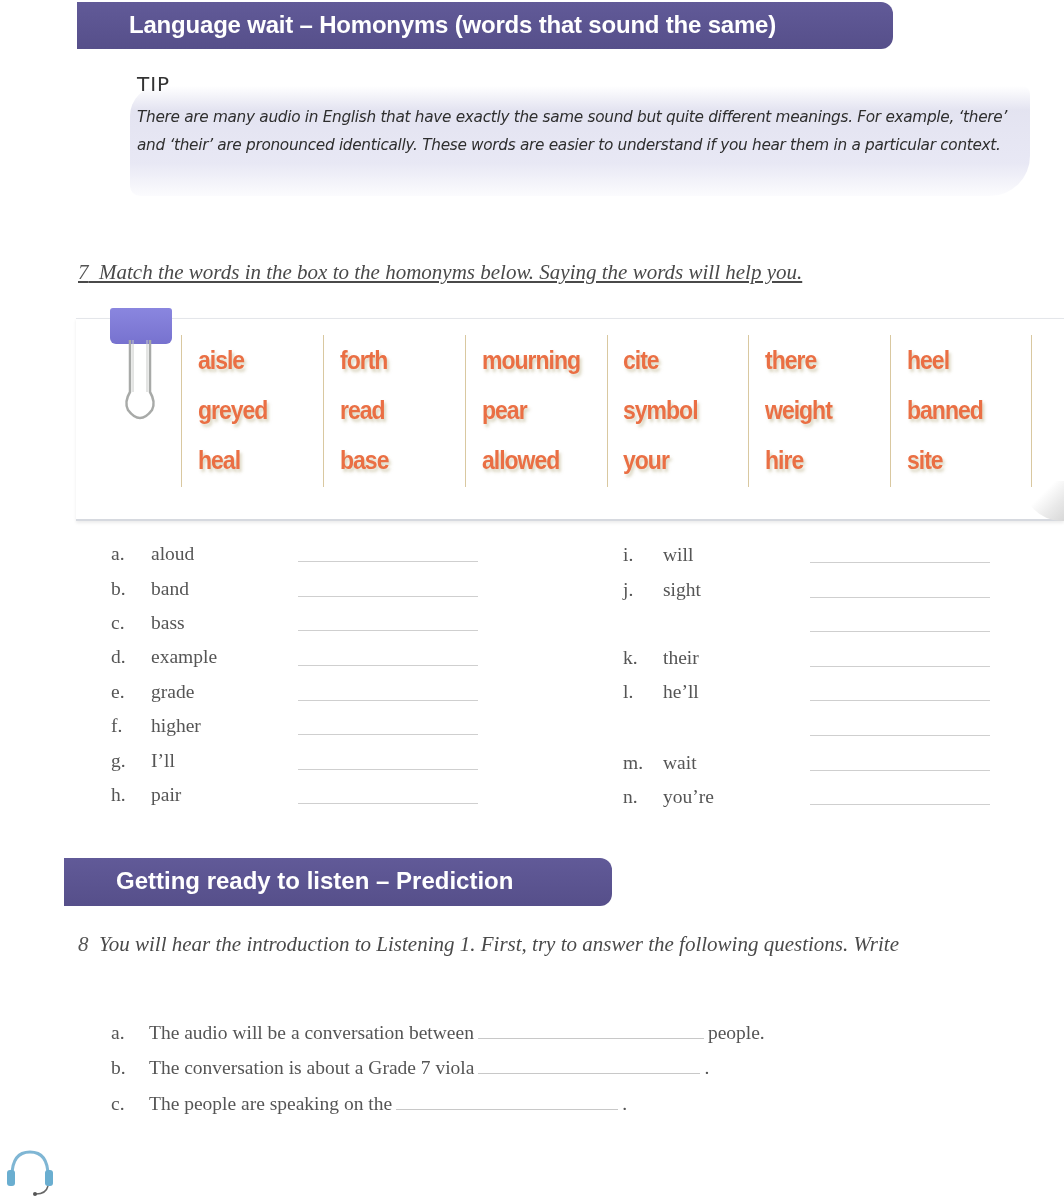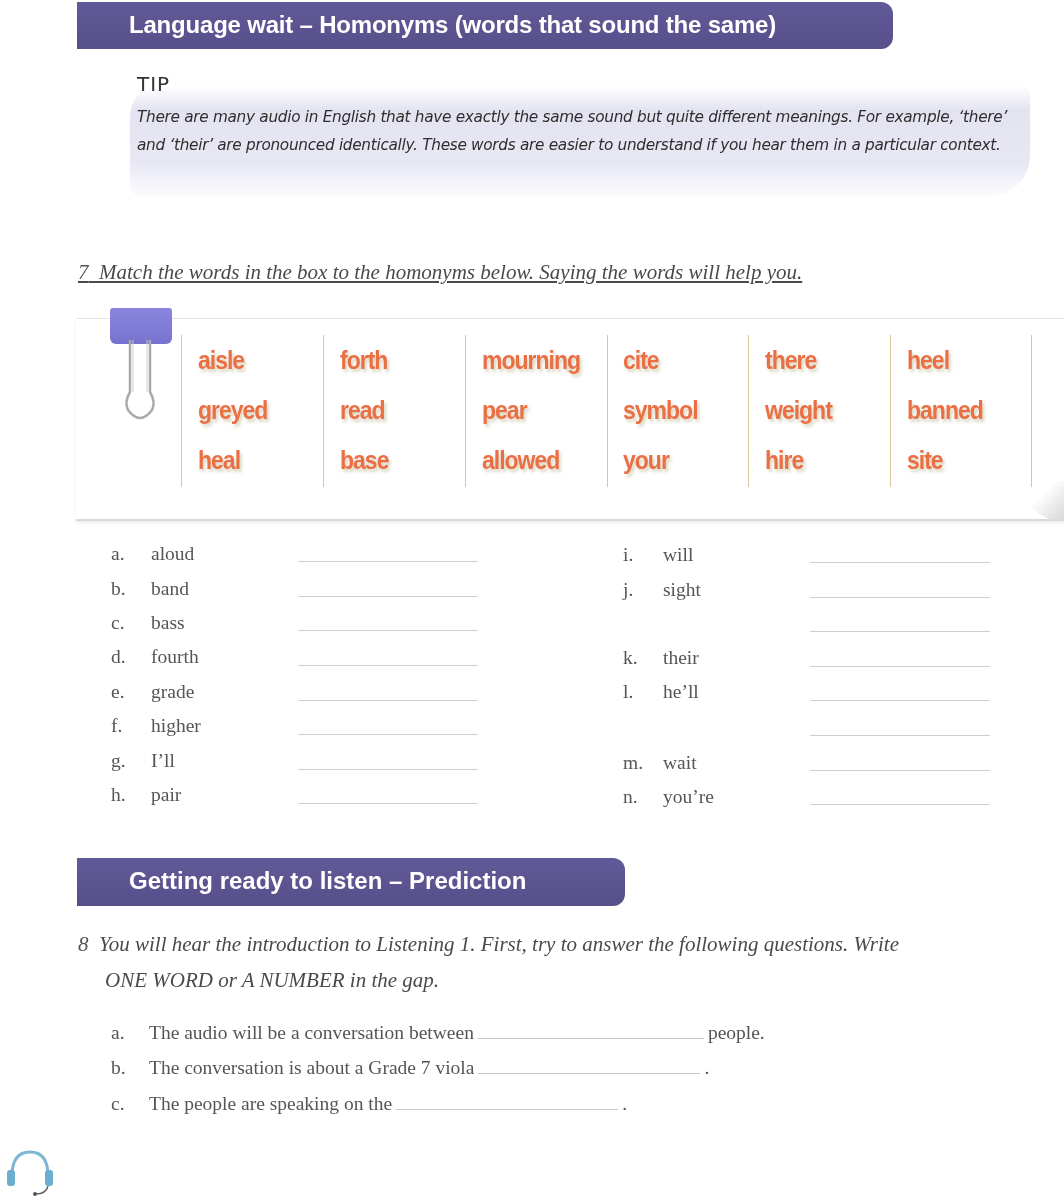"fourth" span.match-word { text: fourth -> example }
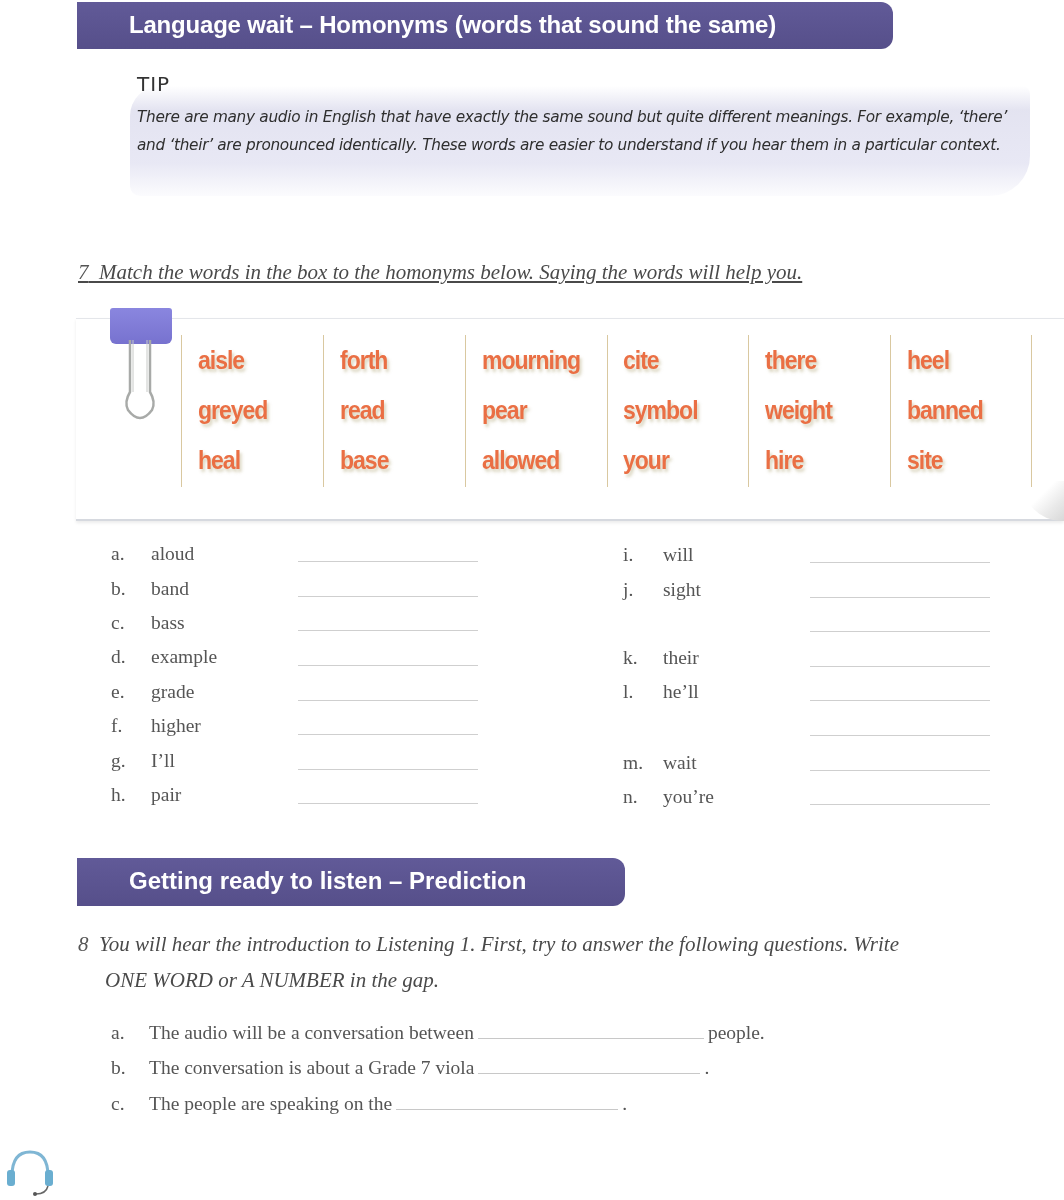"Getting ready to listen –" .banner-2 { left: 77px -> 64px }
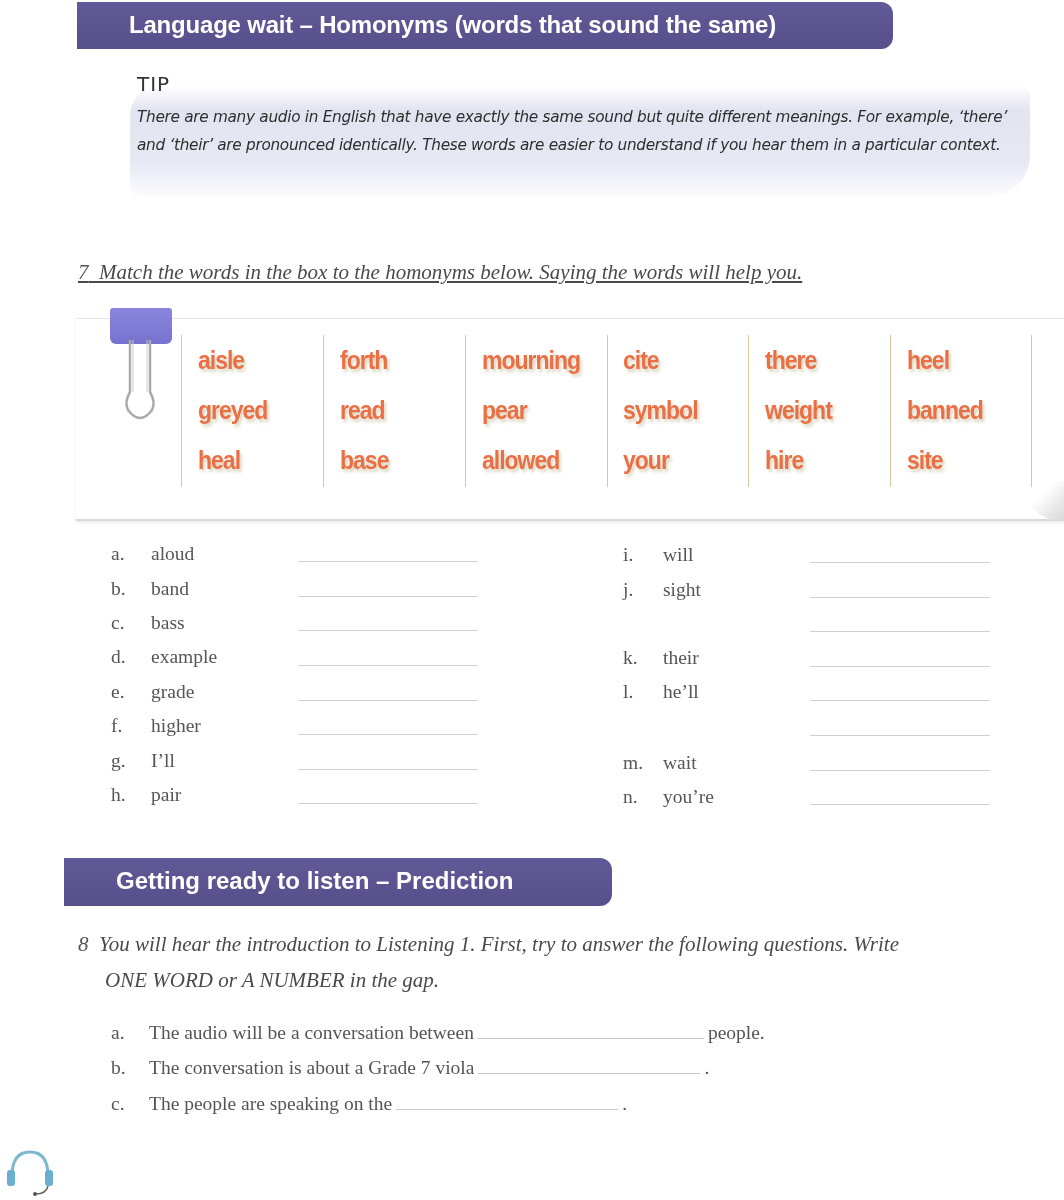"ONE WORD or A NUMBER" span { html: <span>ONE WORD or A NUMBER in the gap.</span> -> none }
